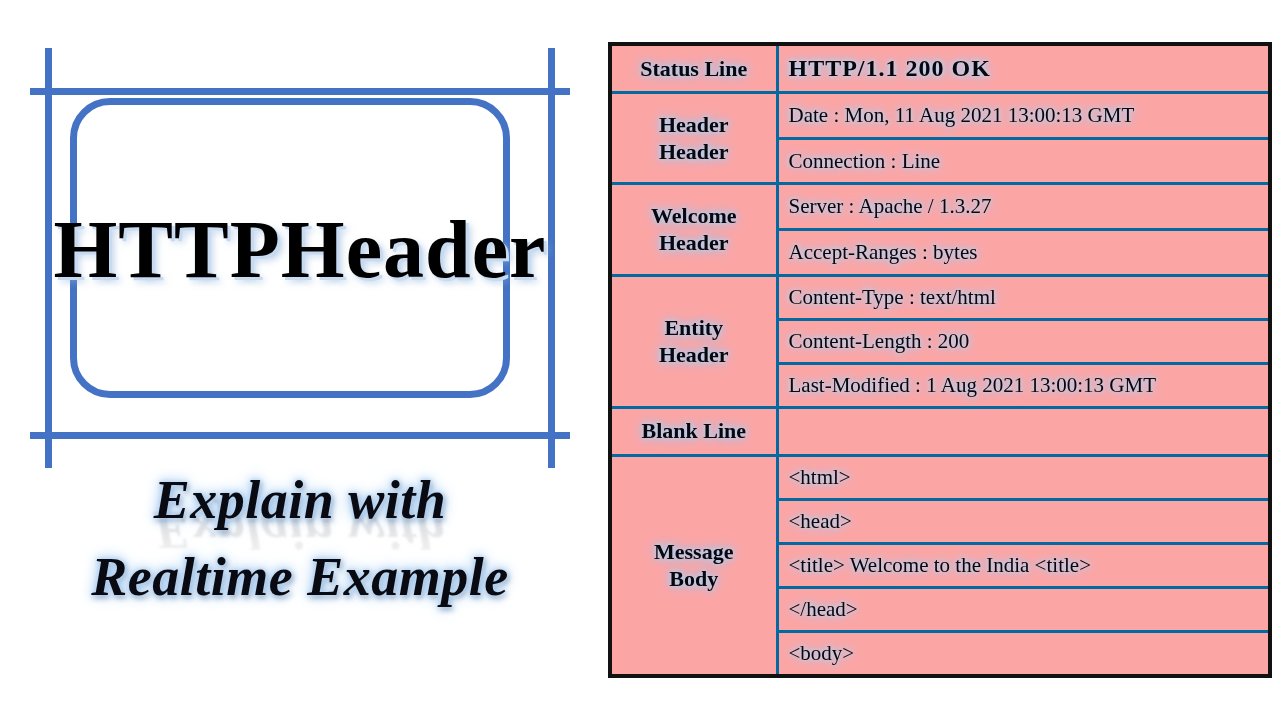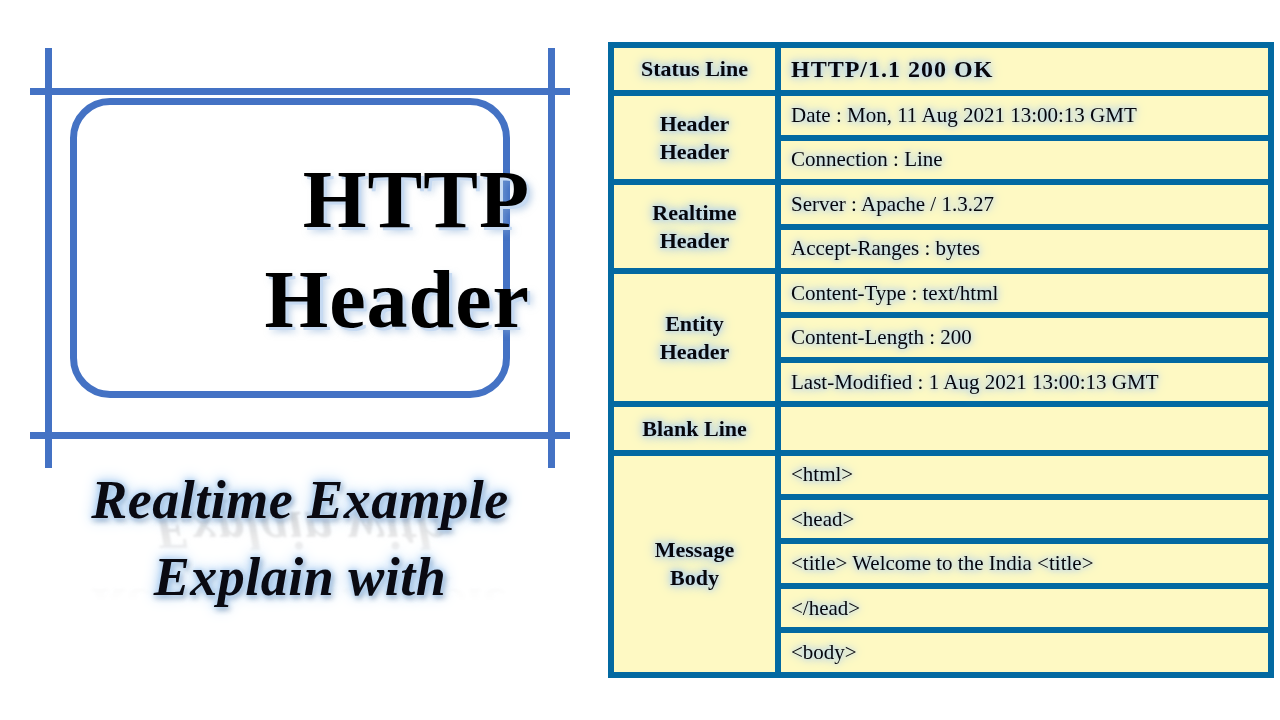"Status Line" table#http-table td { background: #fef9c3 -> #fca5a5; border: 6px solid #0369a1 -> 3px solid #0369a1 }
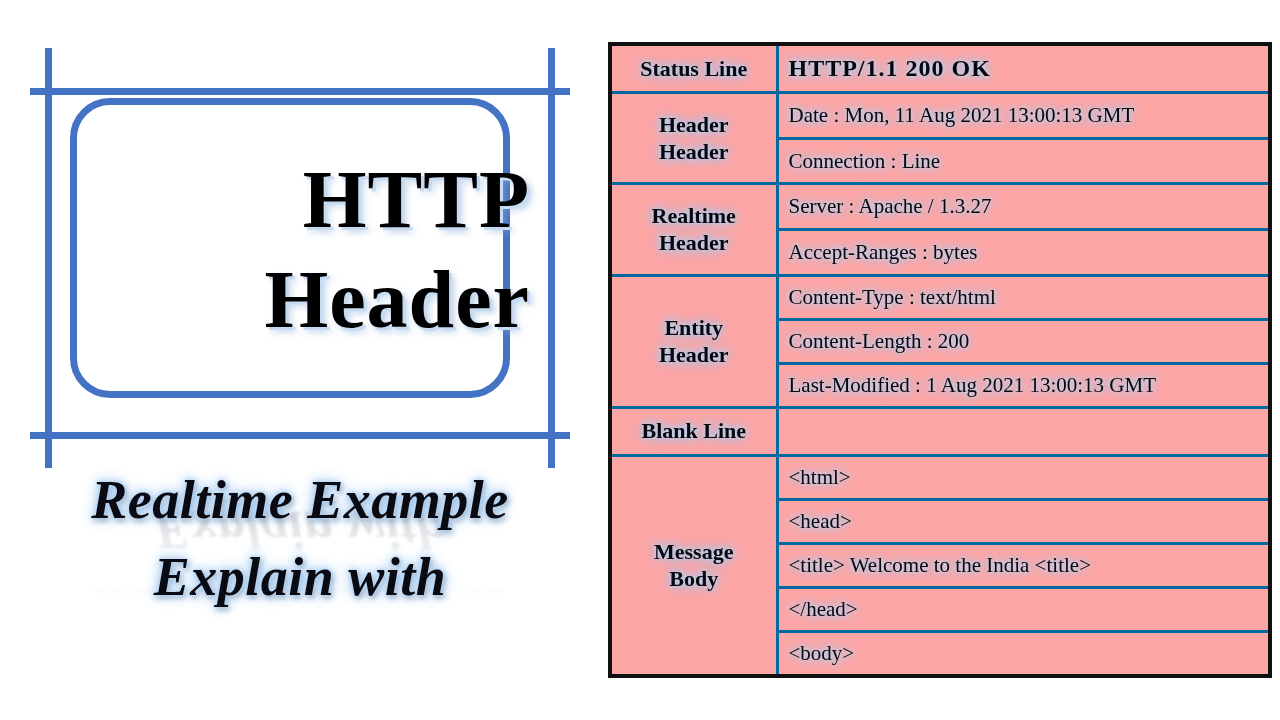"HTTP" #headline-wrap { align-items: flex-end -> center; flex-direction: column -> row }
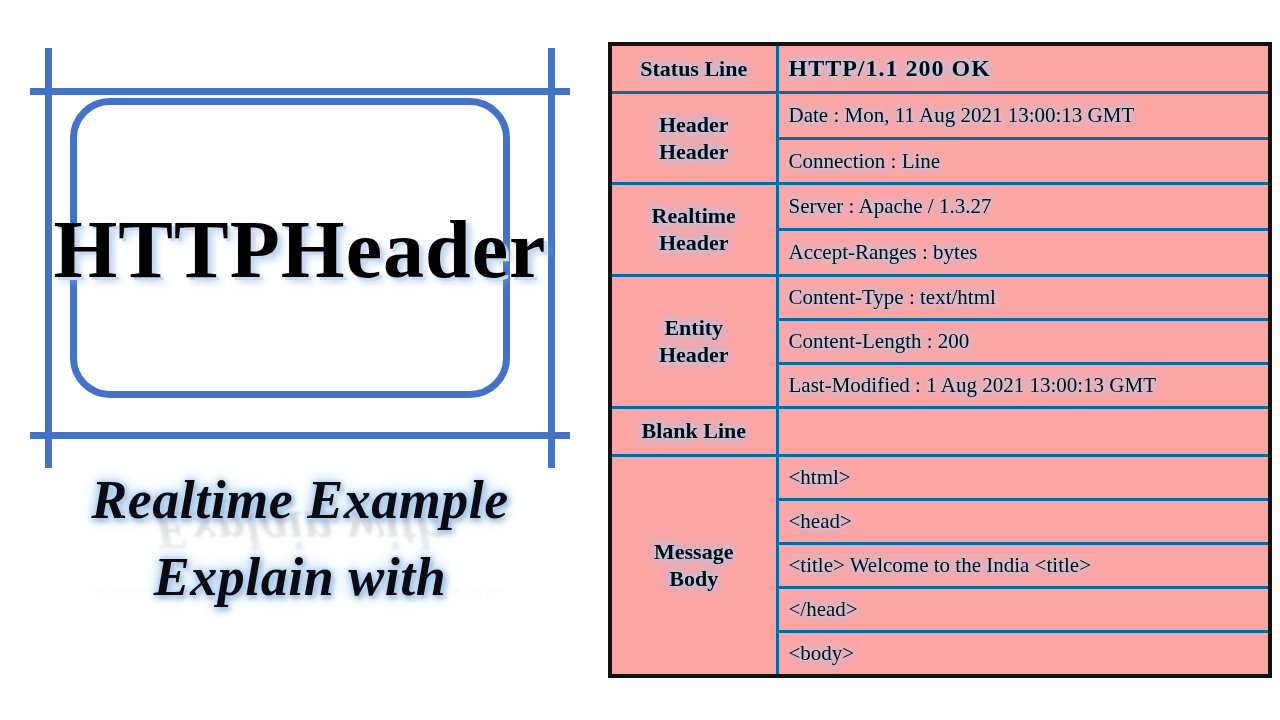"Realtime" div { text: Realtime -> Welcome }
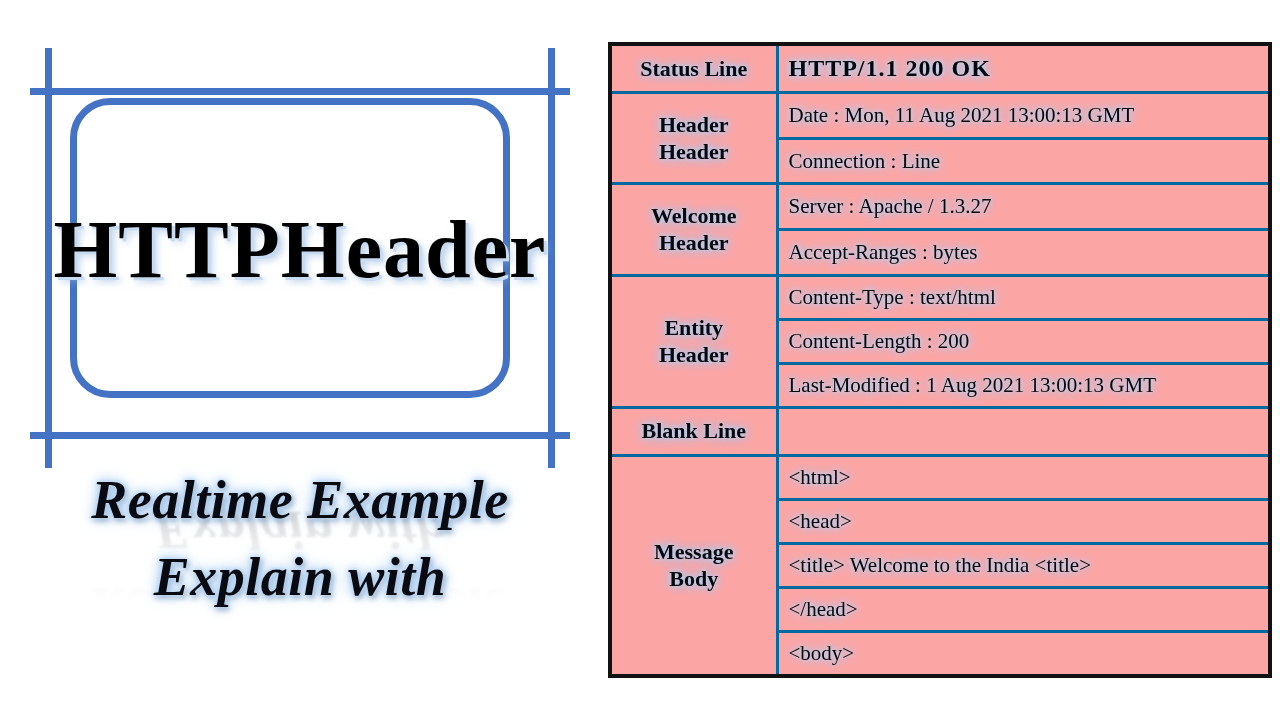"Realtime Example" div.tagline-line { order: before "Explain with" -> after "Explain with" }
